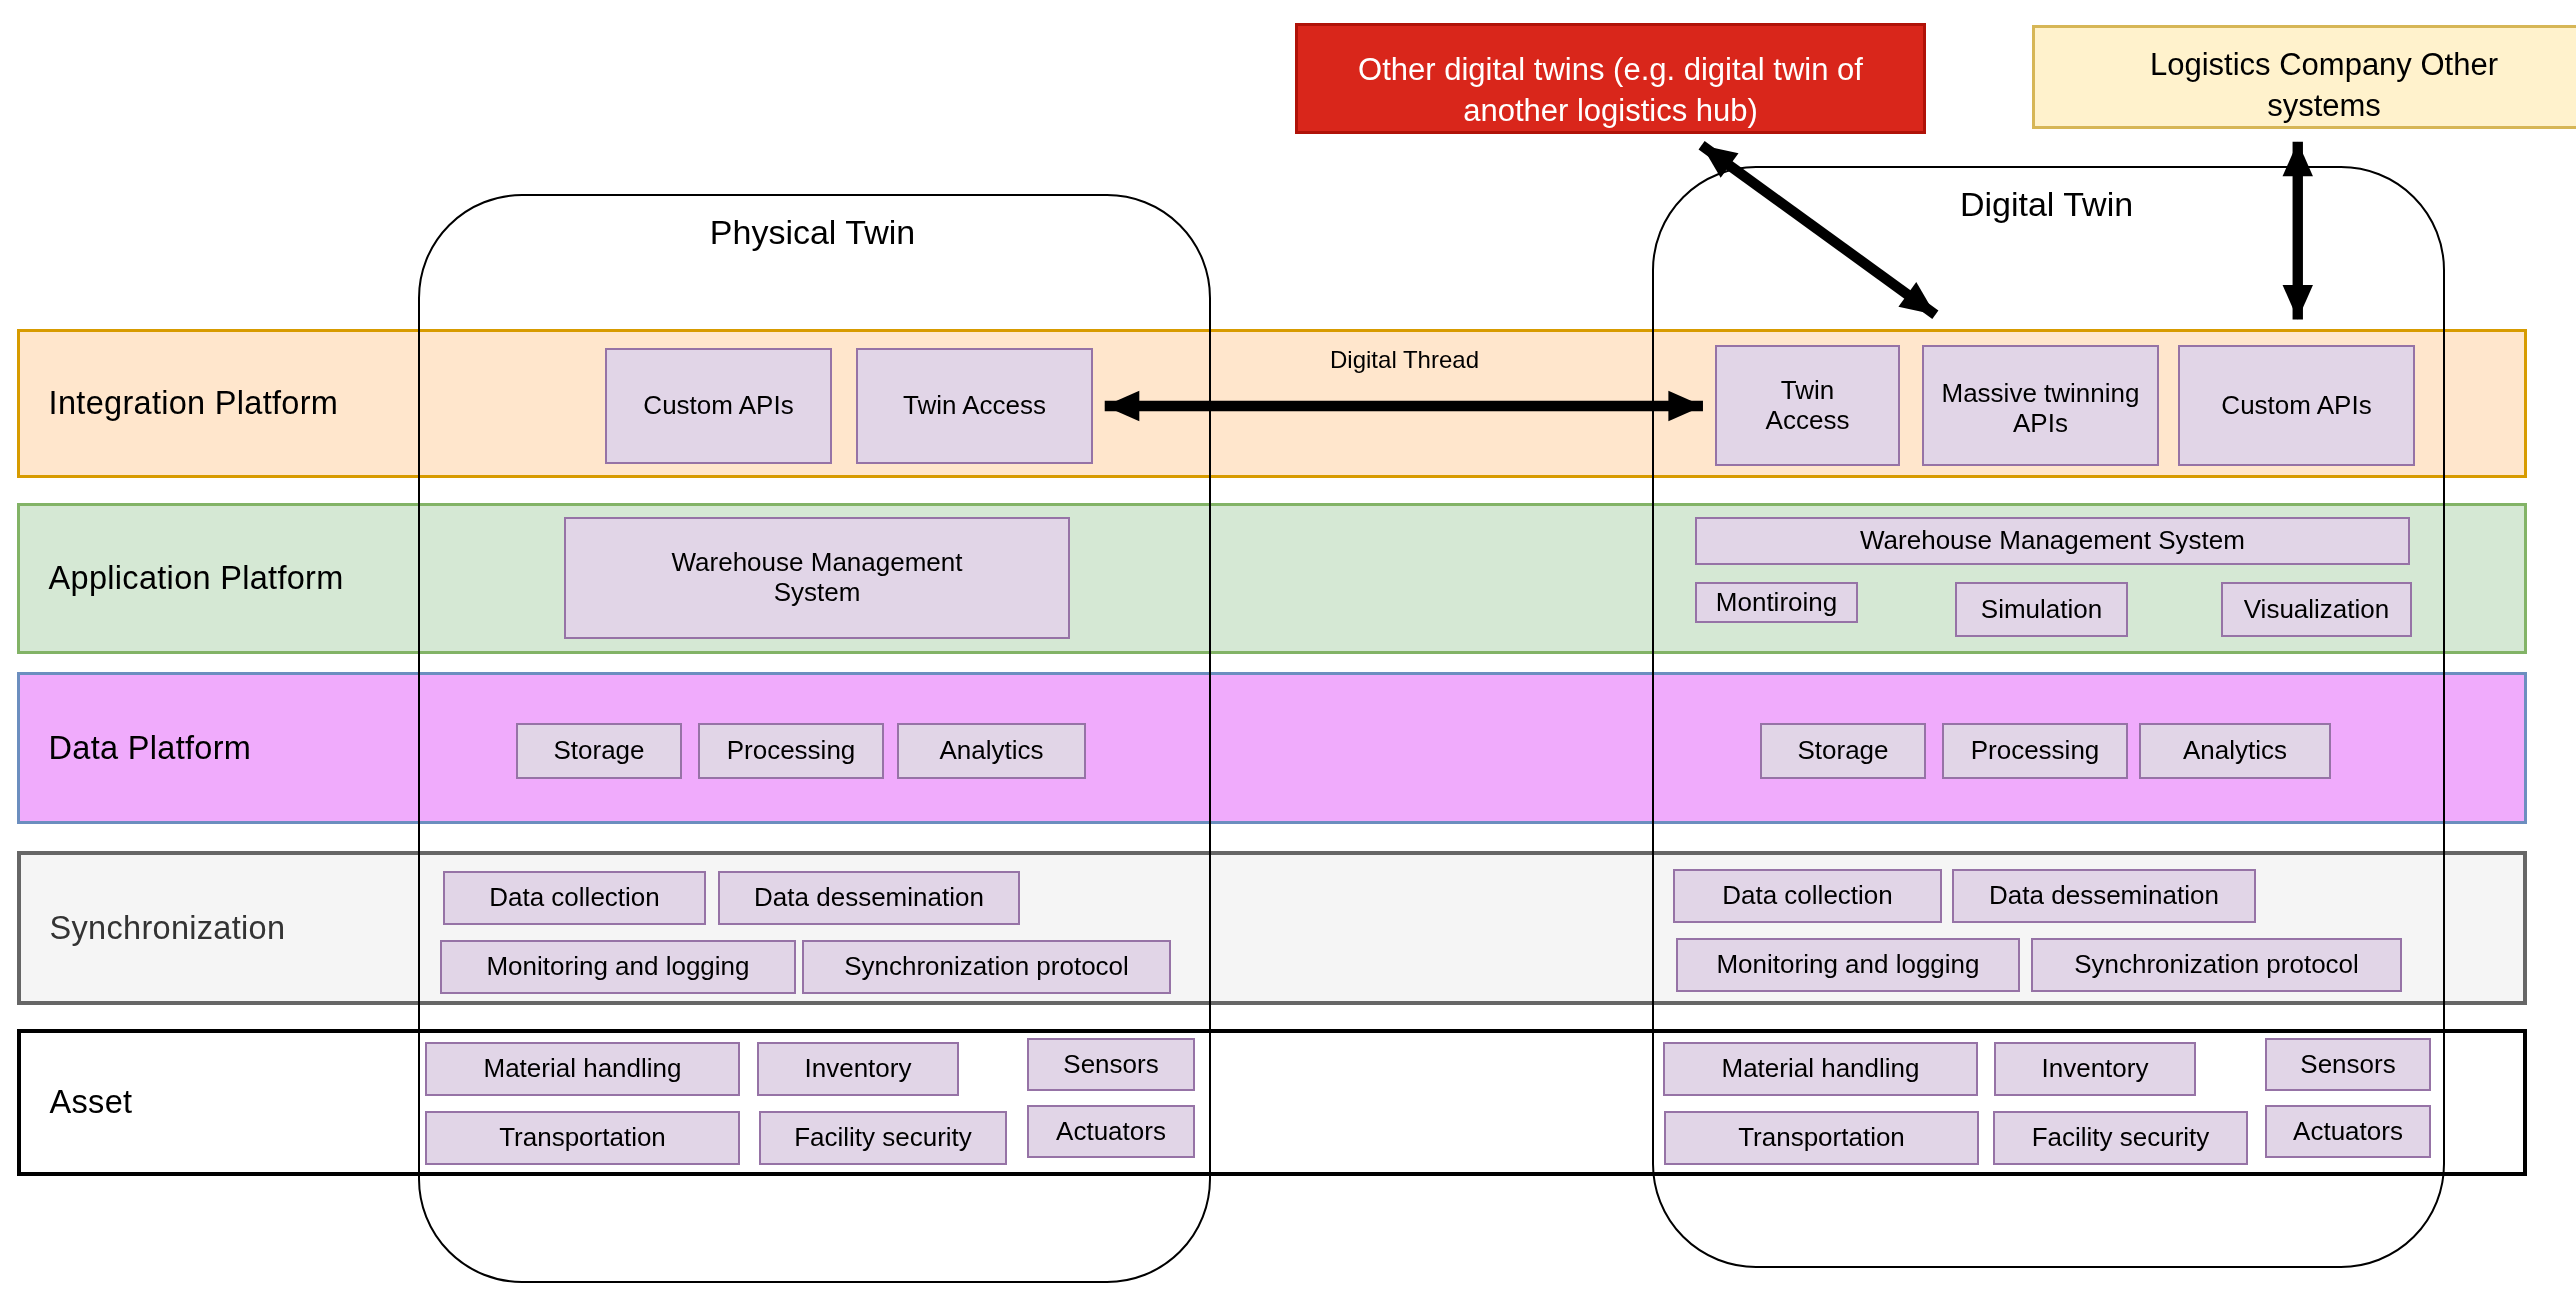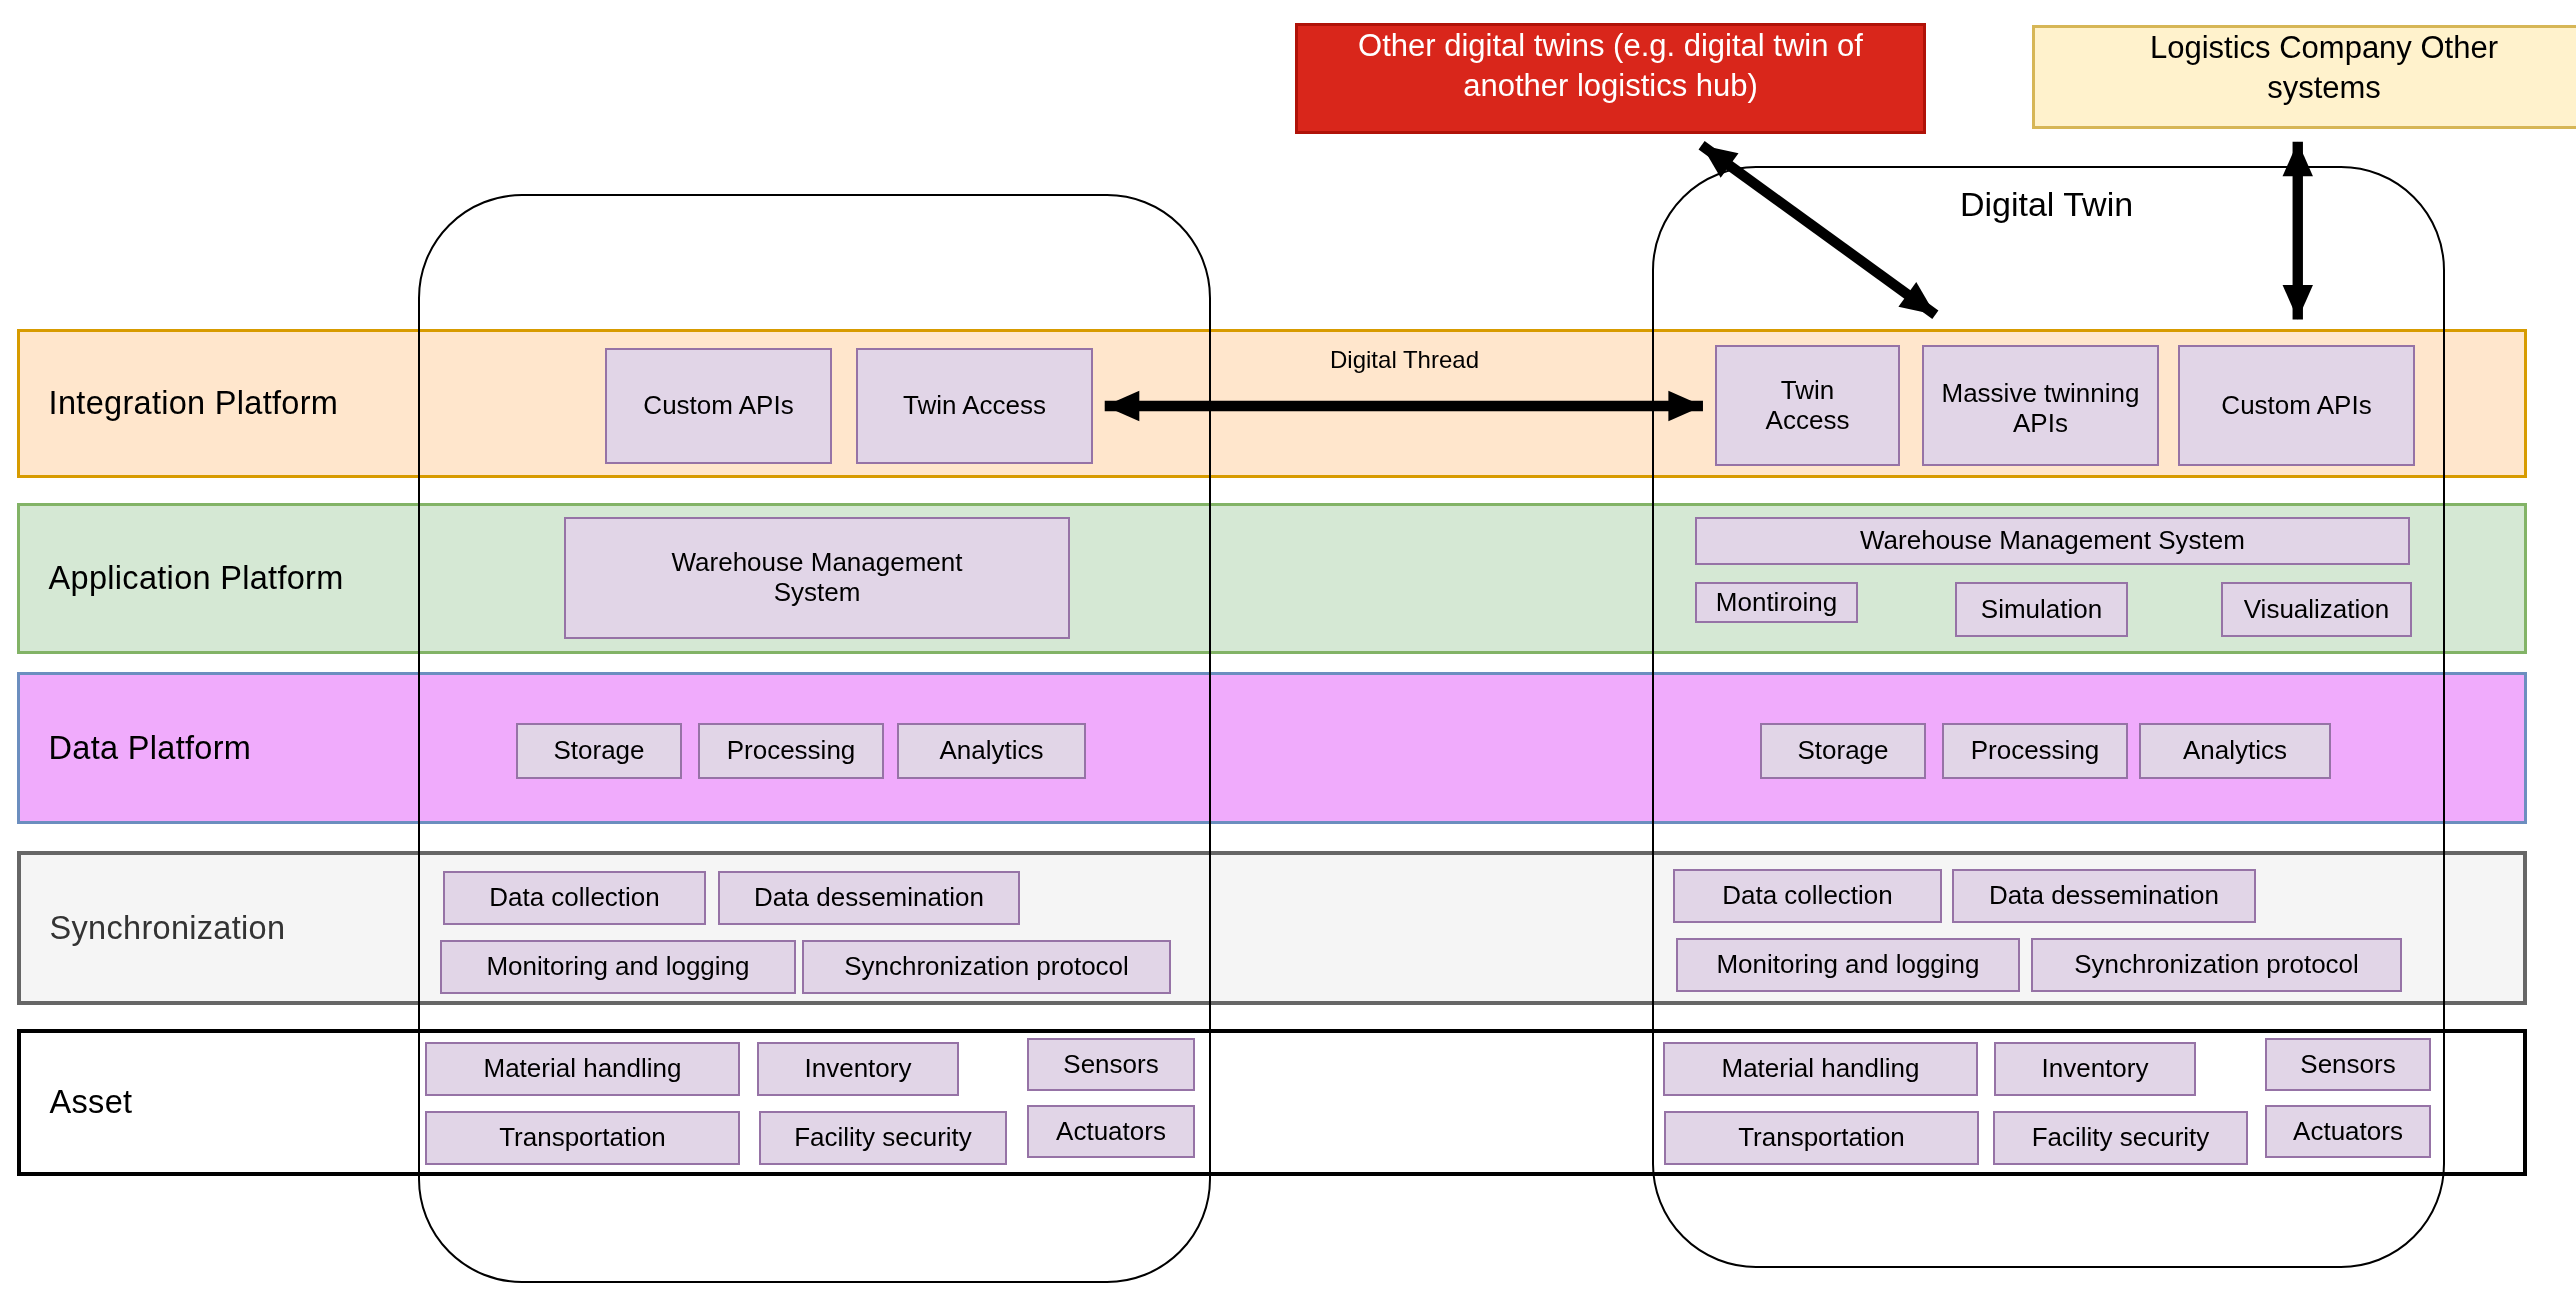"Other digital twins (e.g. digital" .ext-box { align-items: flex-start -> flex-end }
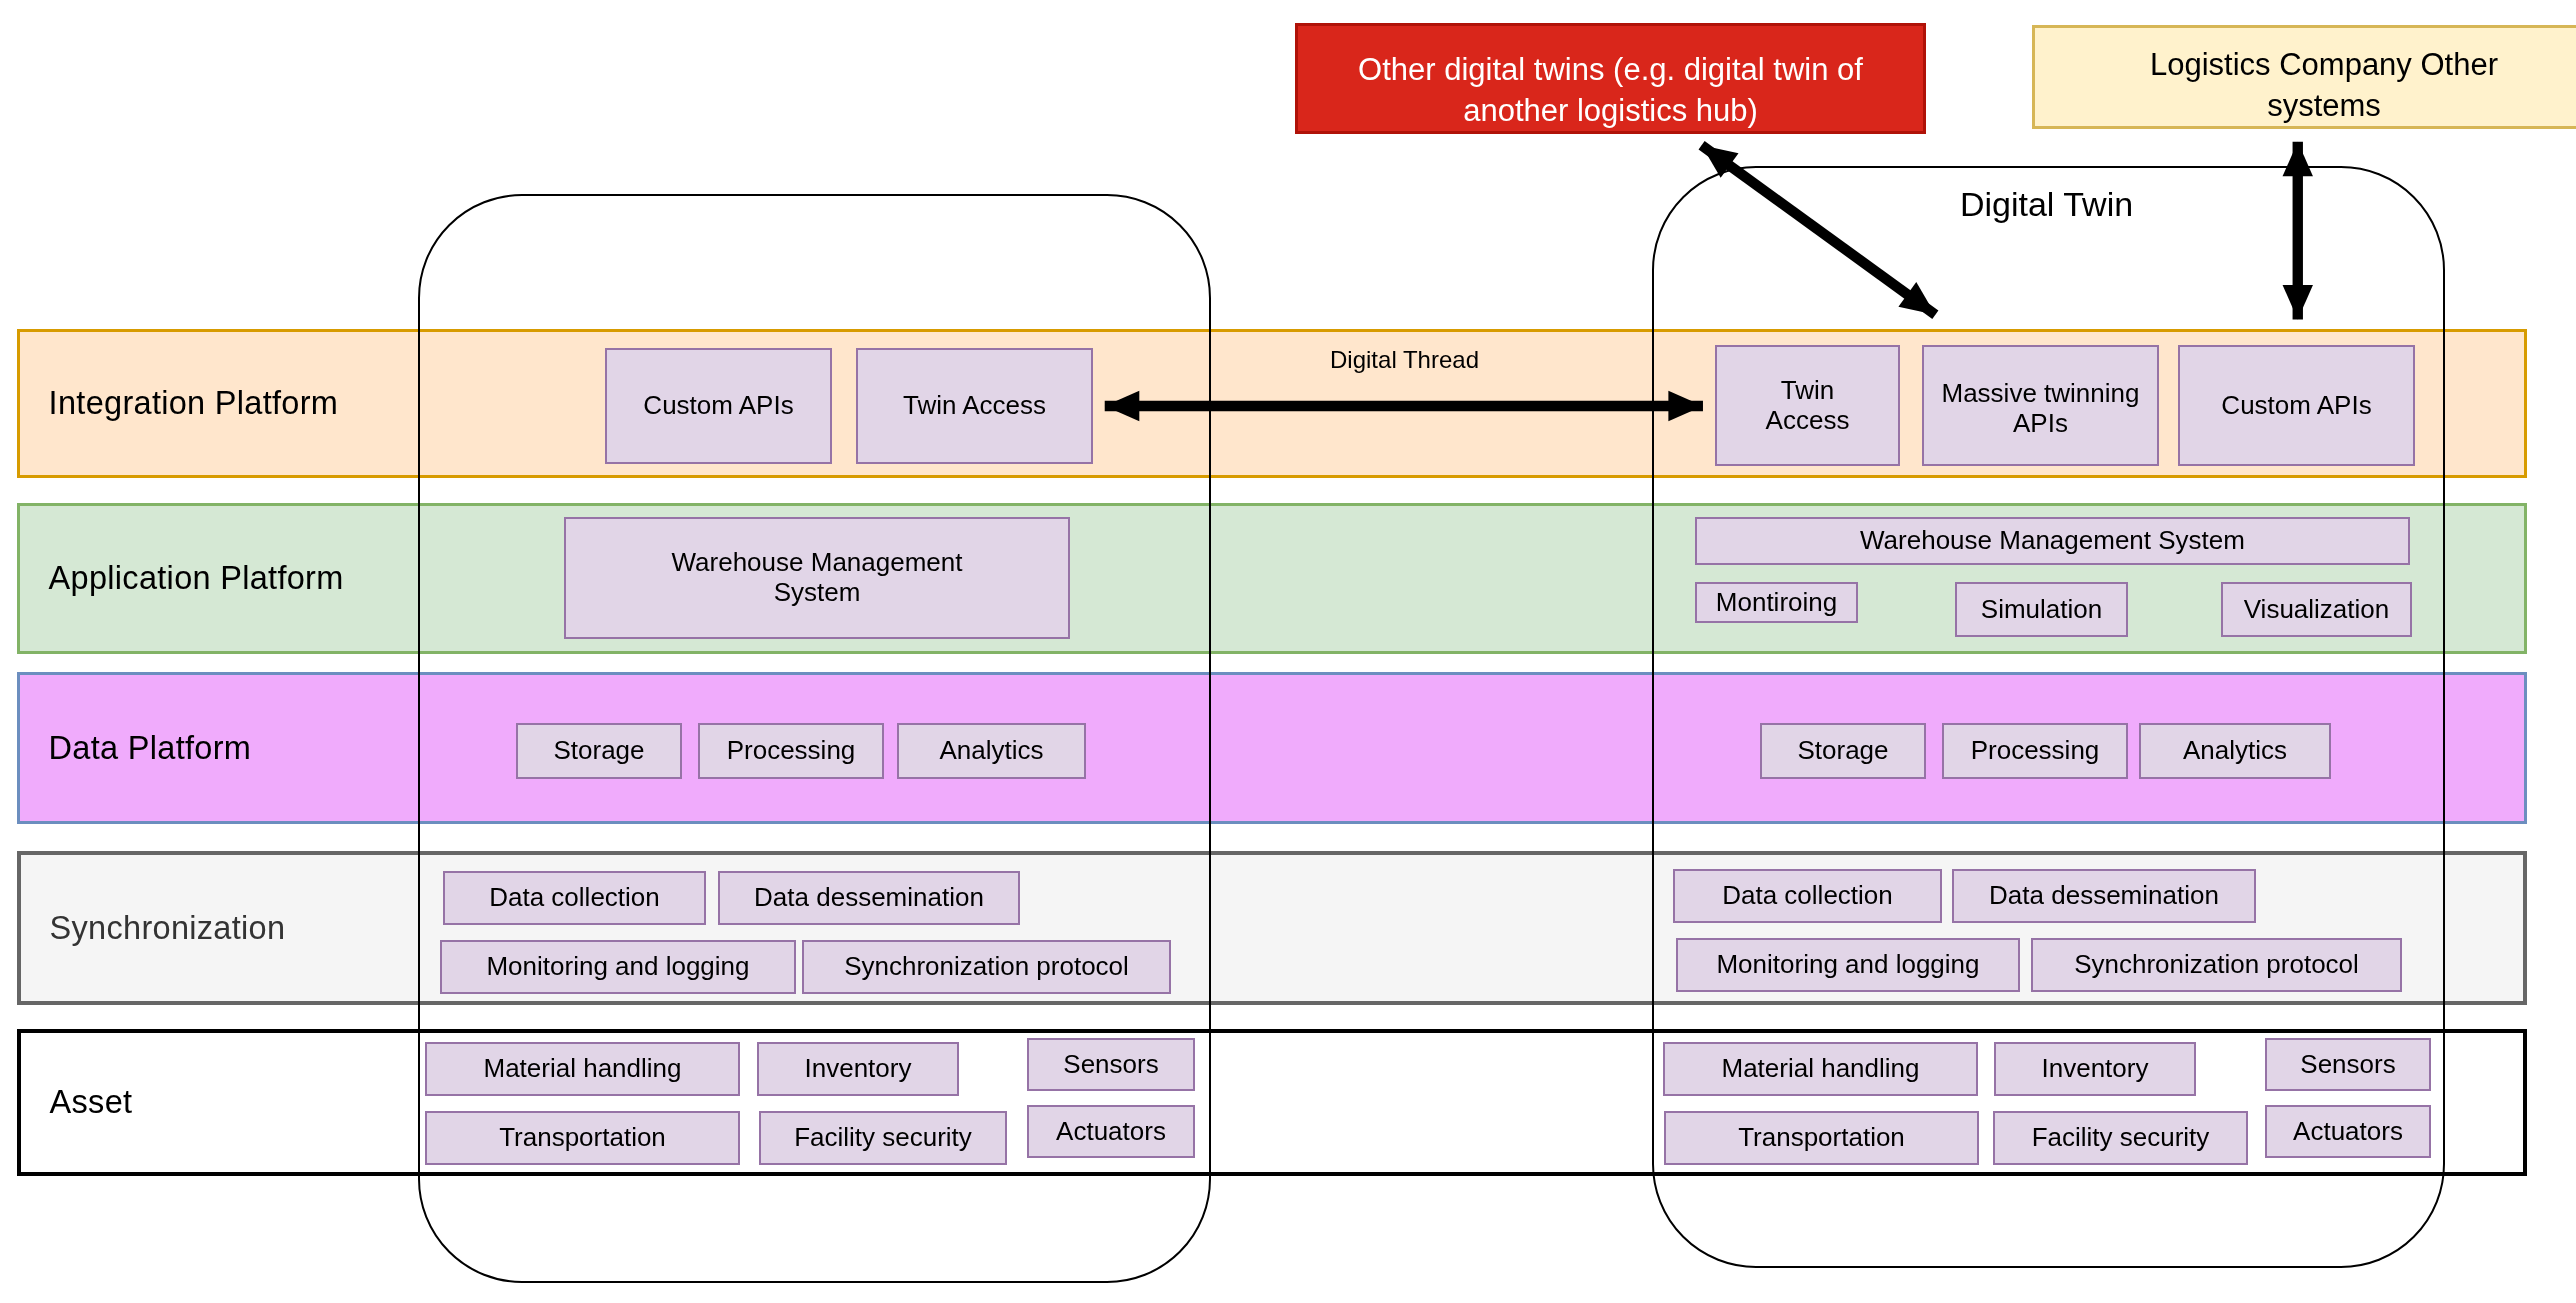"Physical Twin" div.twin-title { html: none -> <div>Physical Twin</div> }
